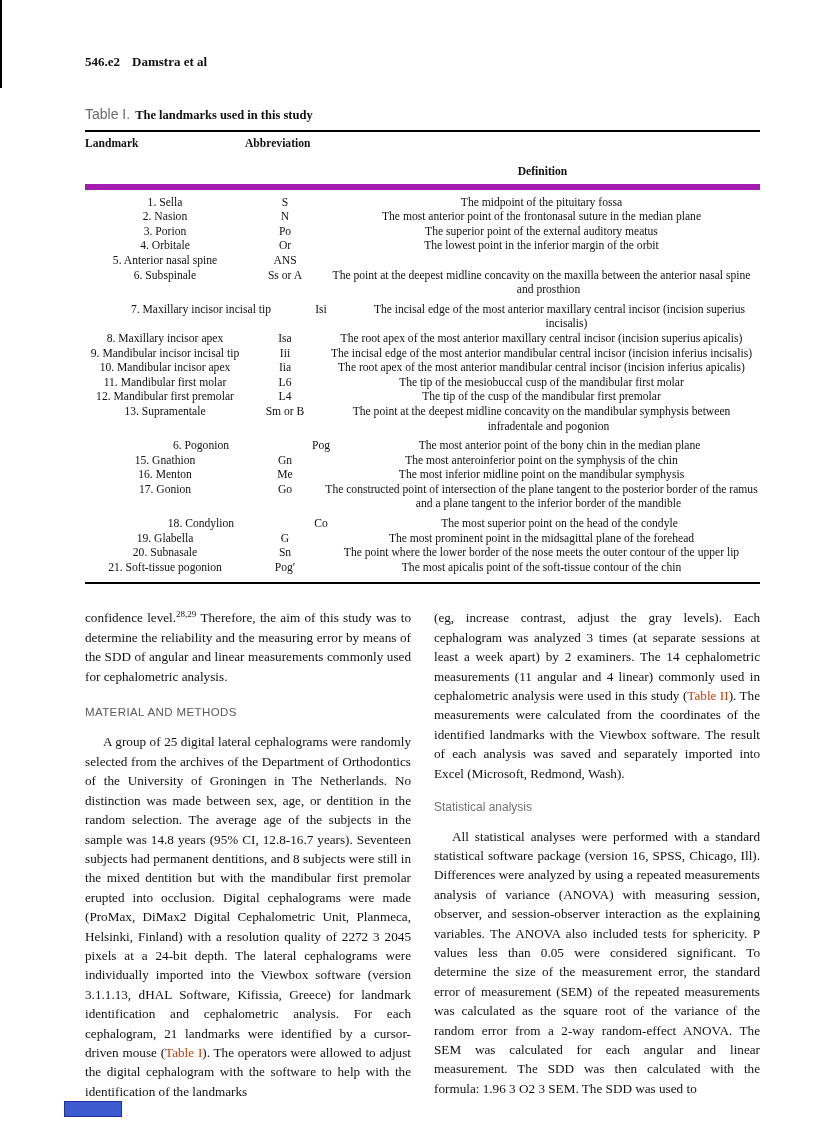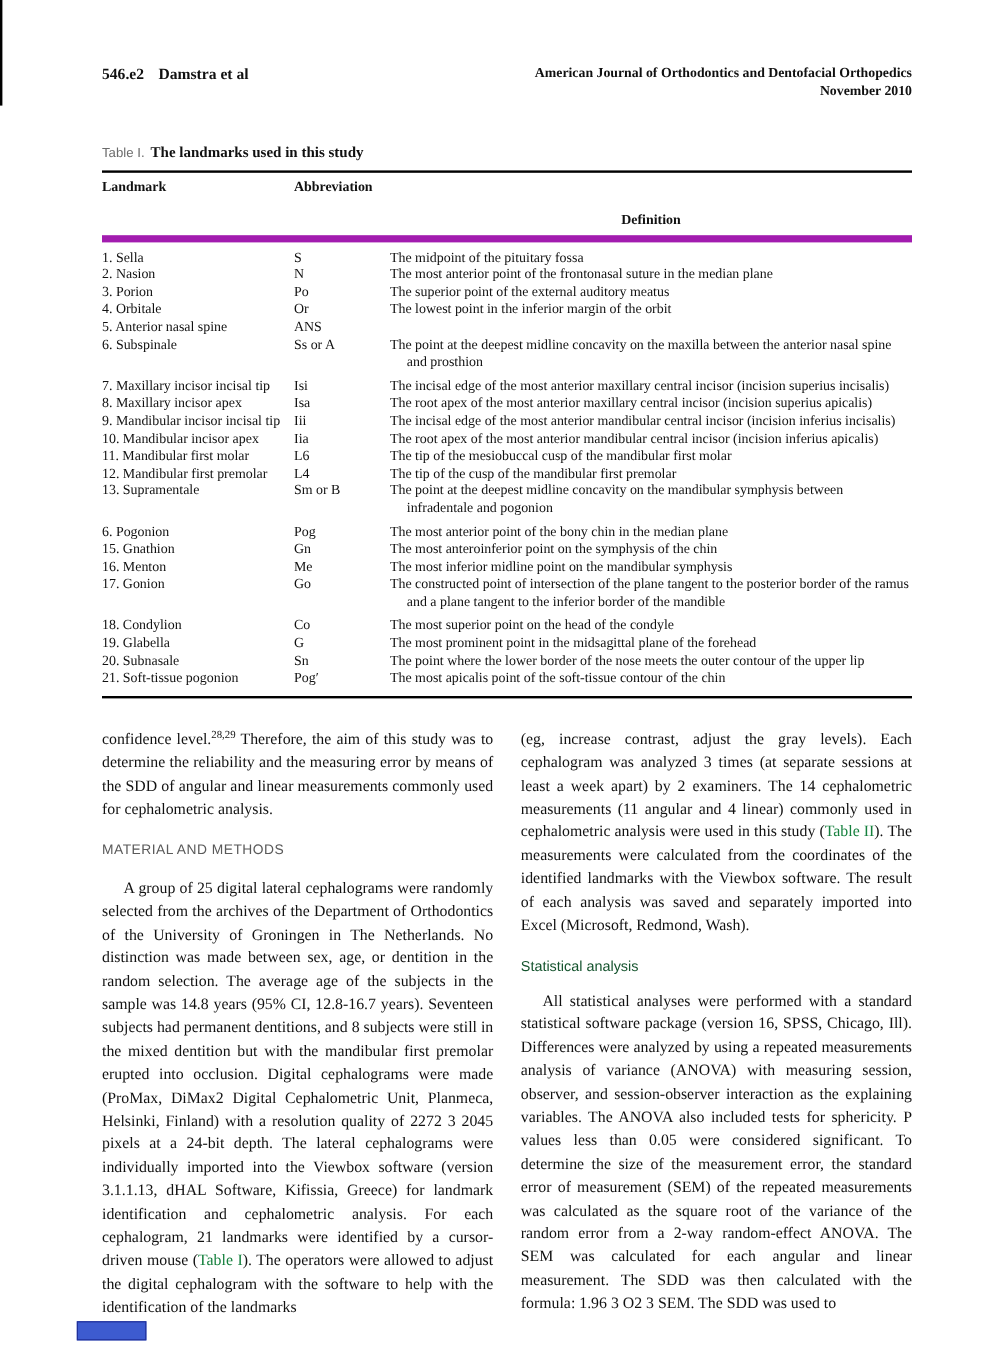"American Journal of Orthodontics and" div.hdr-right { html: <div> <div>American Journal of Orthodontics and Dentofacial Orthopedics</div> <div>November 2010</div> </div> -> none }
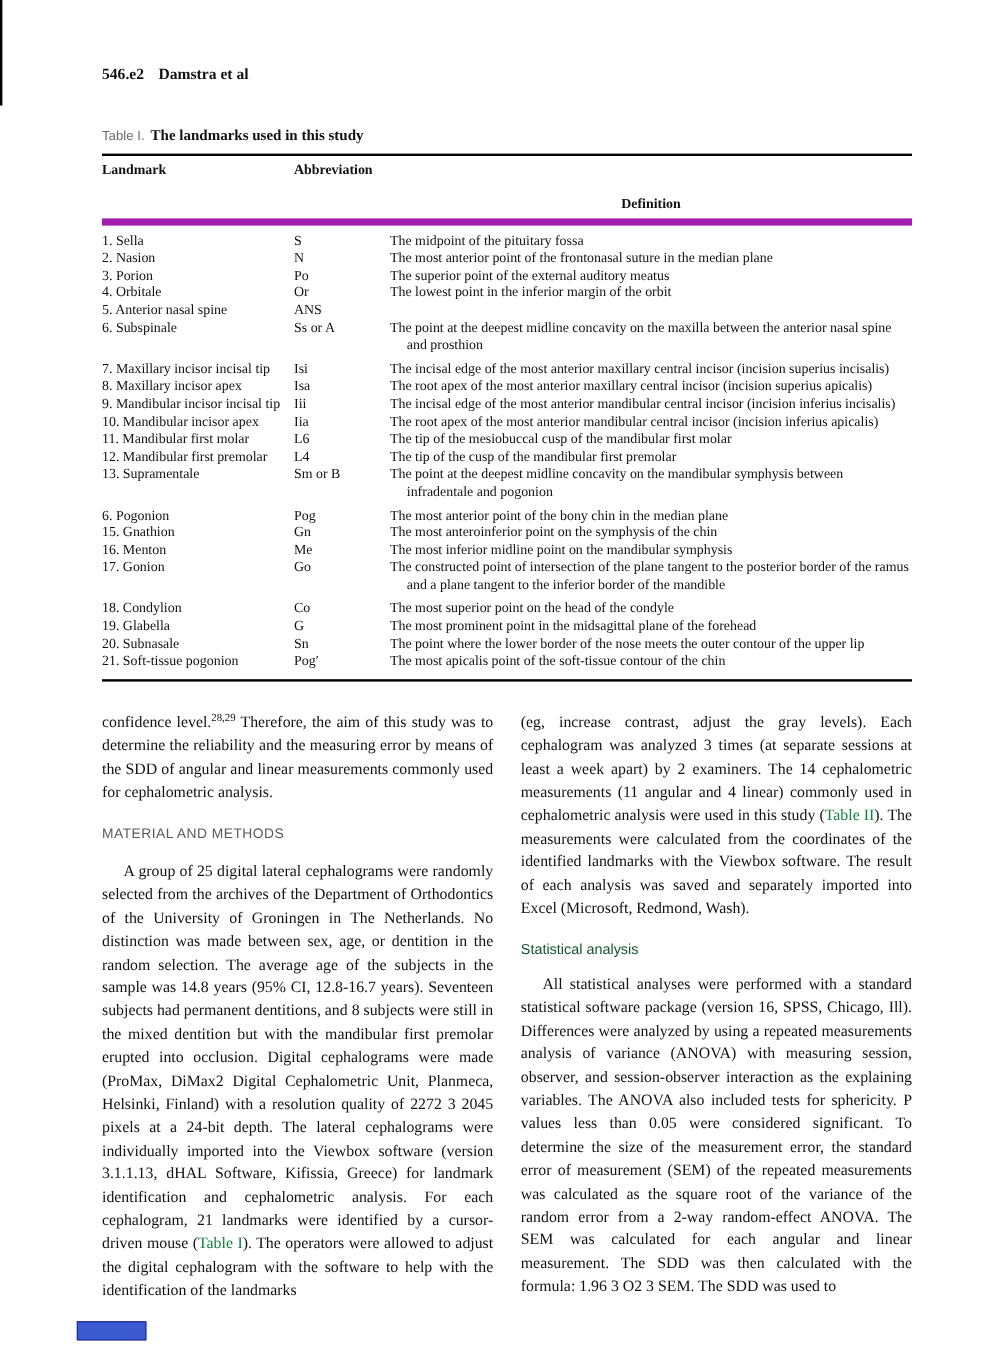"Table I." .tbl-label { font-size: 11px -> 14px }
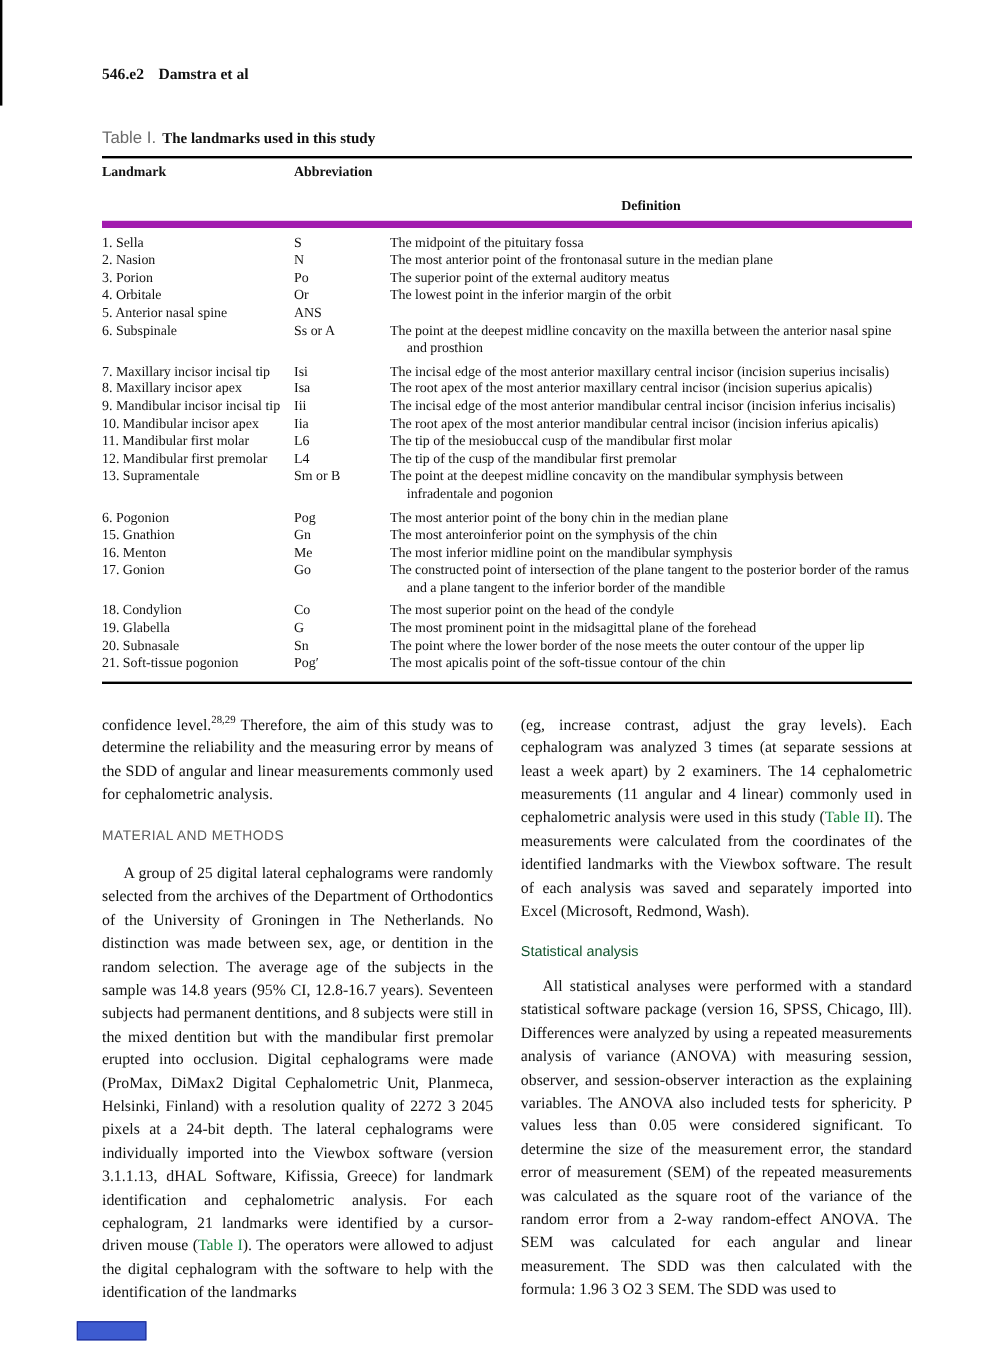"1. Sella" .tbody { text-align: none -> center }
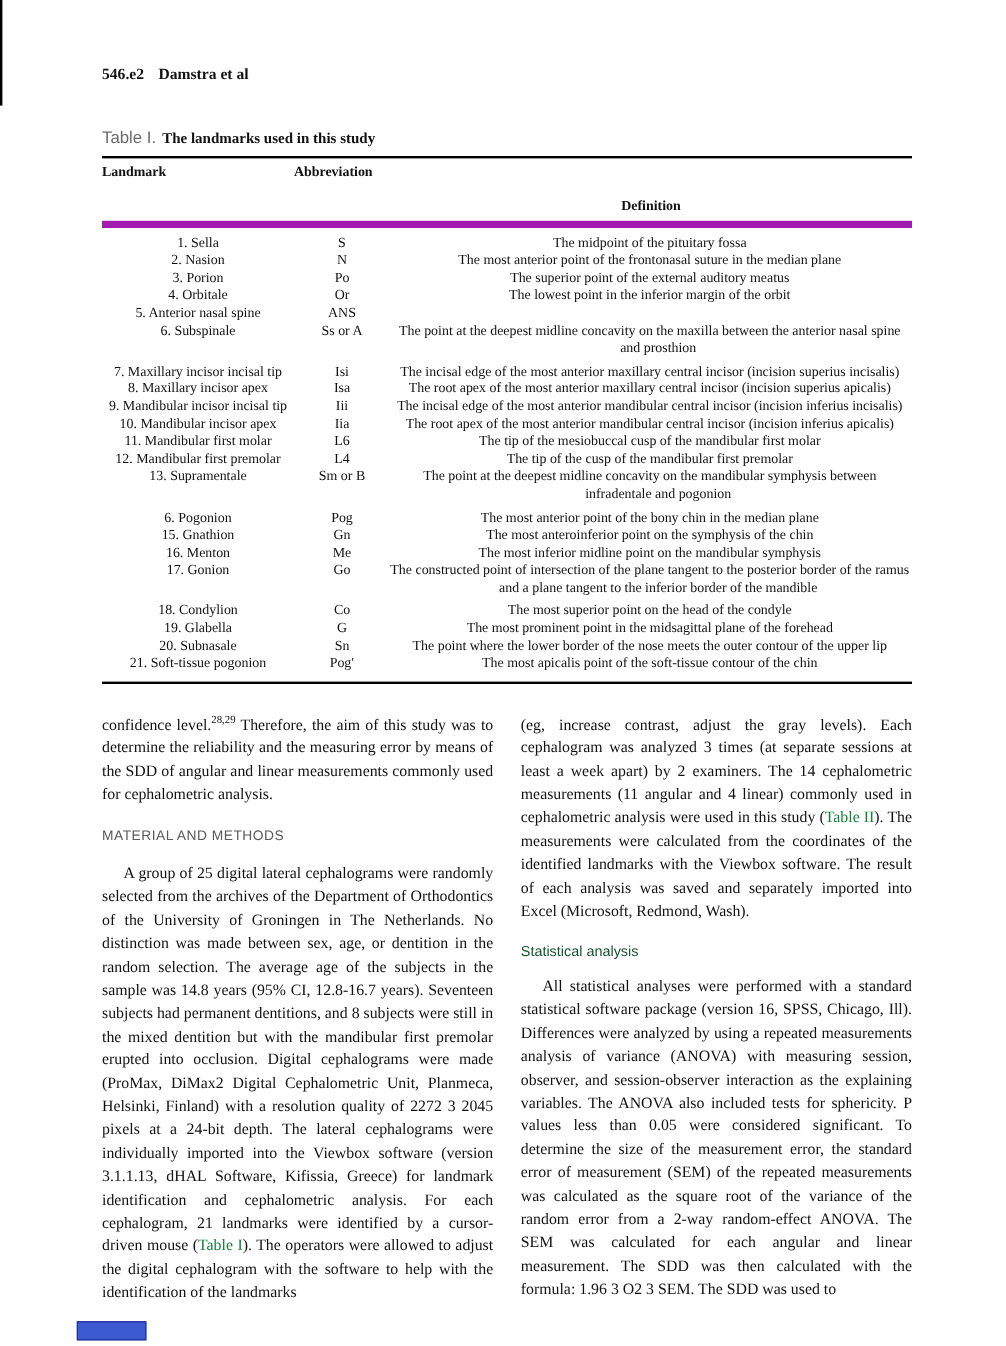"7. Maxillary incisor incisal tip" .trow.group-start { margin-left: none -> 36px }
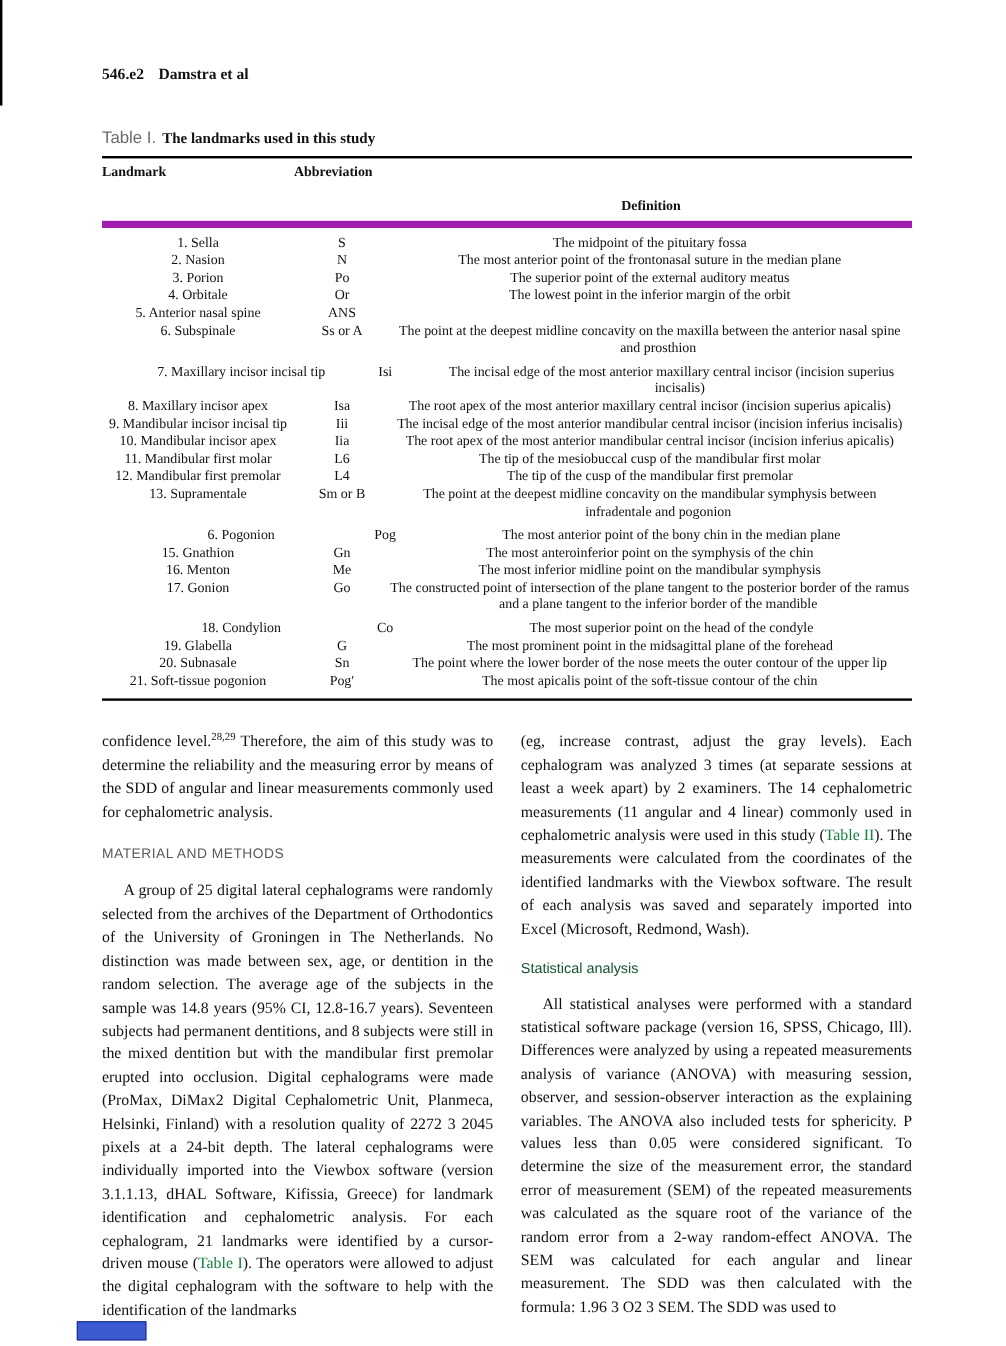"Table II" .link { color: #15803d -> #c2410c }
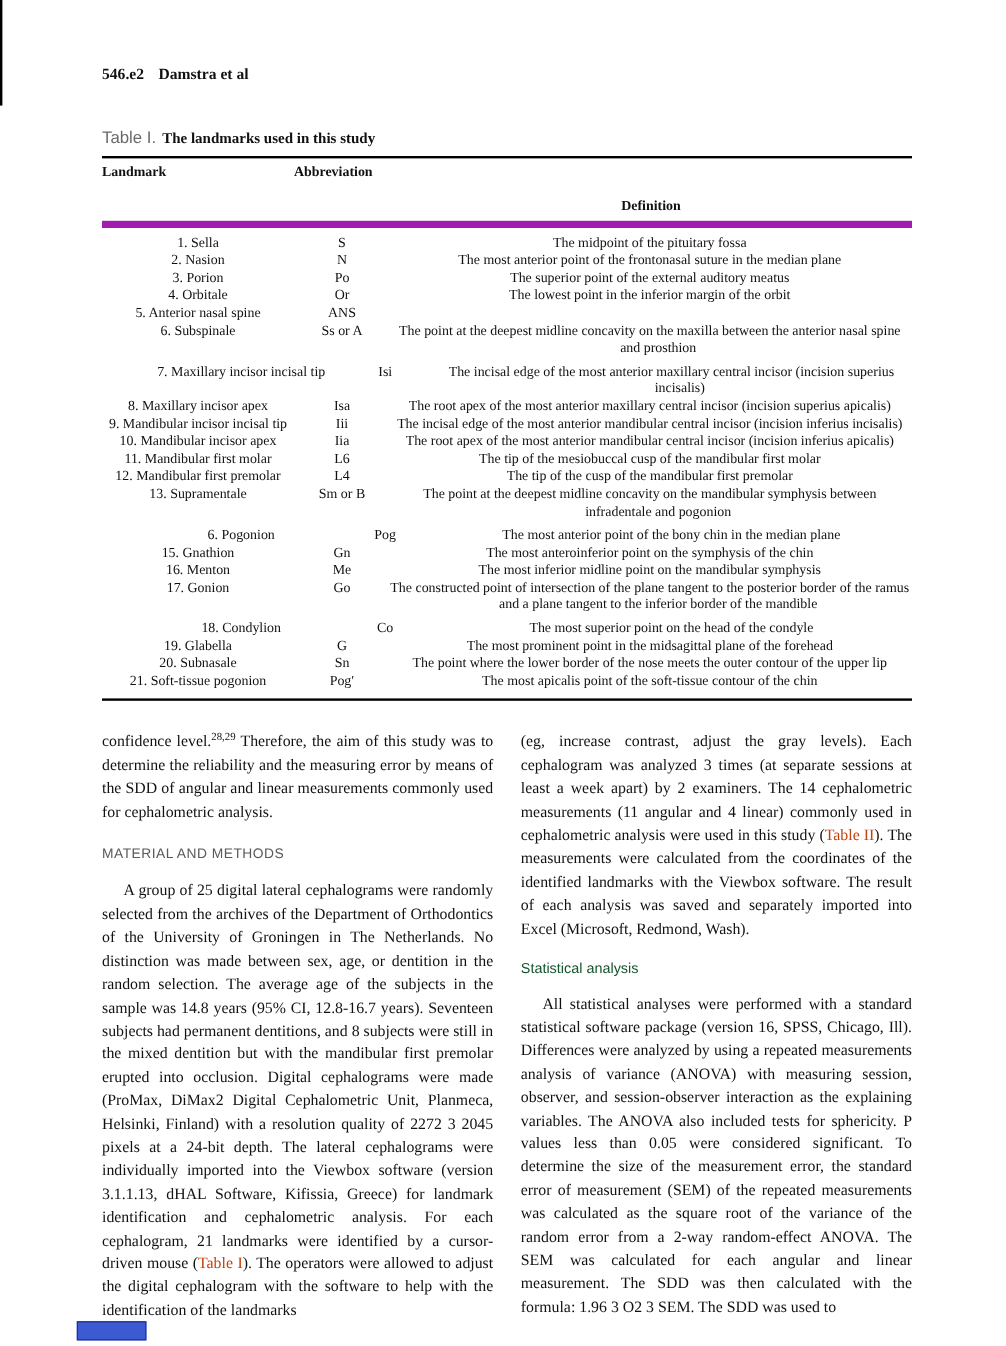"Statistical analysis" .sec-h2 { color: #14532d -> #737373 }
